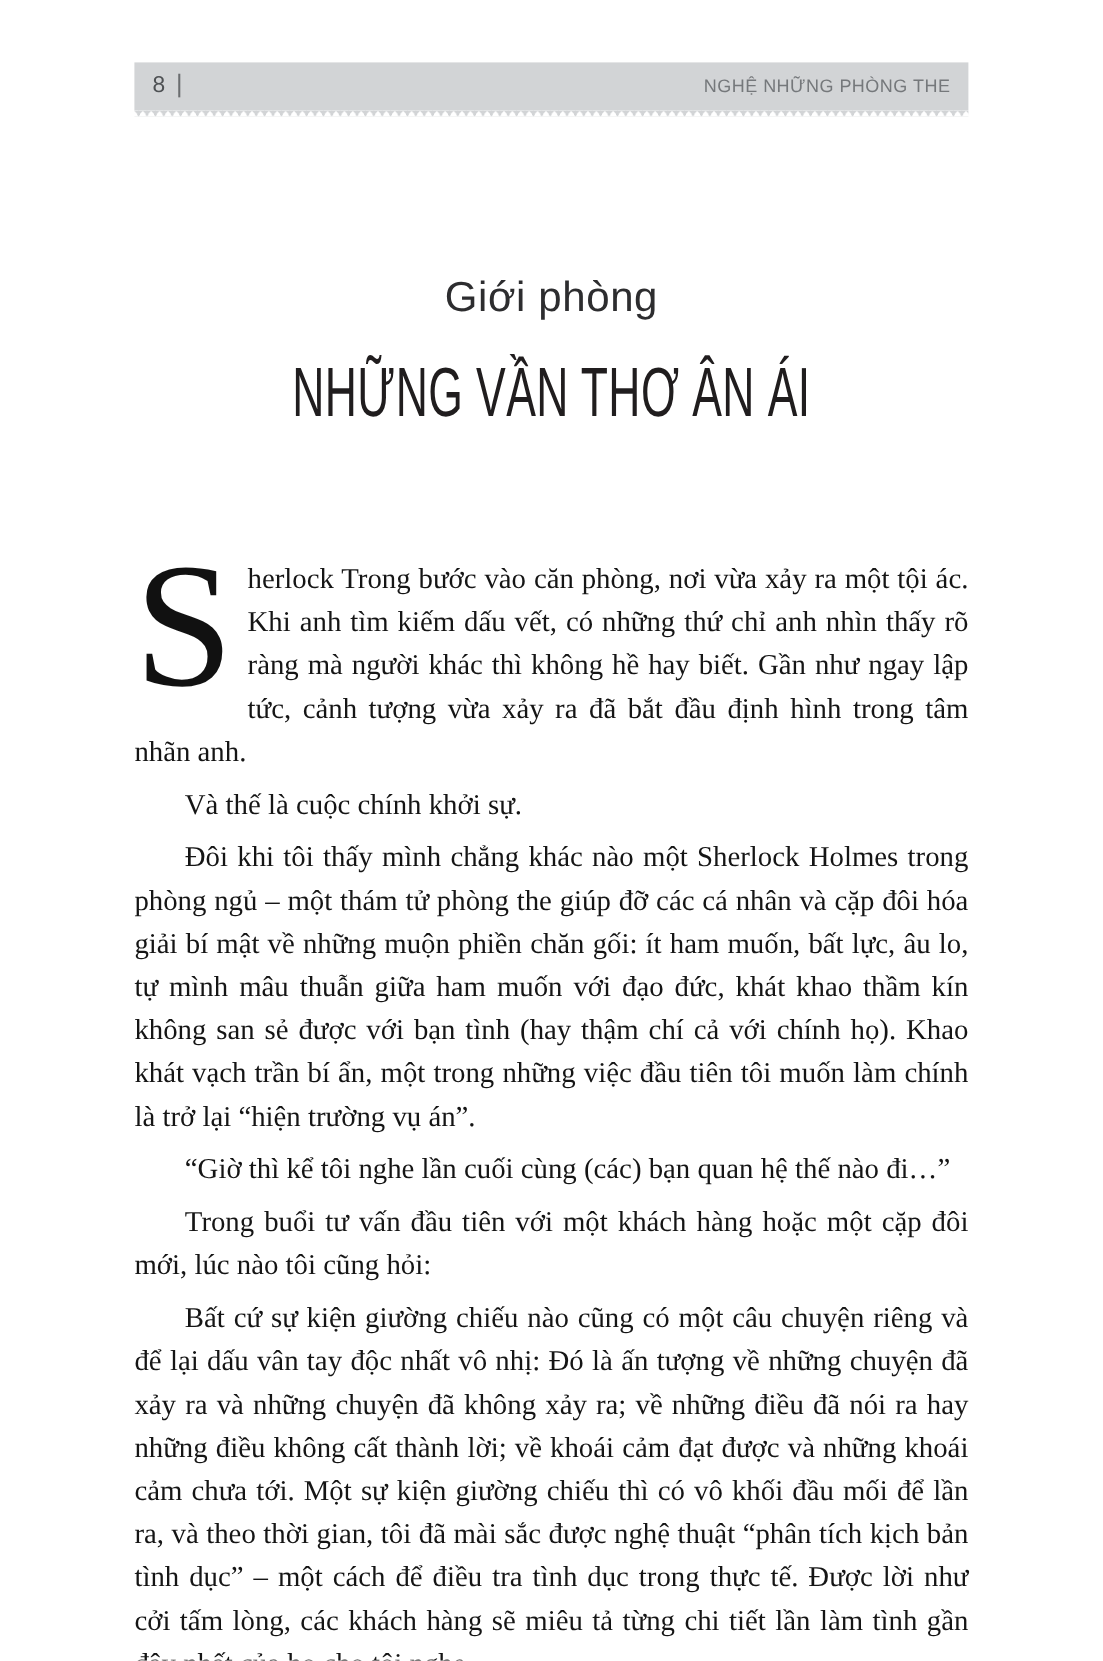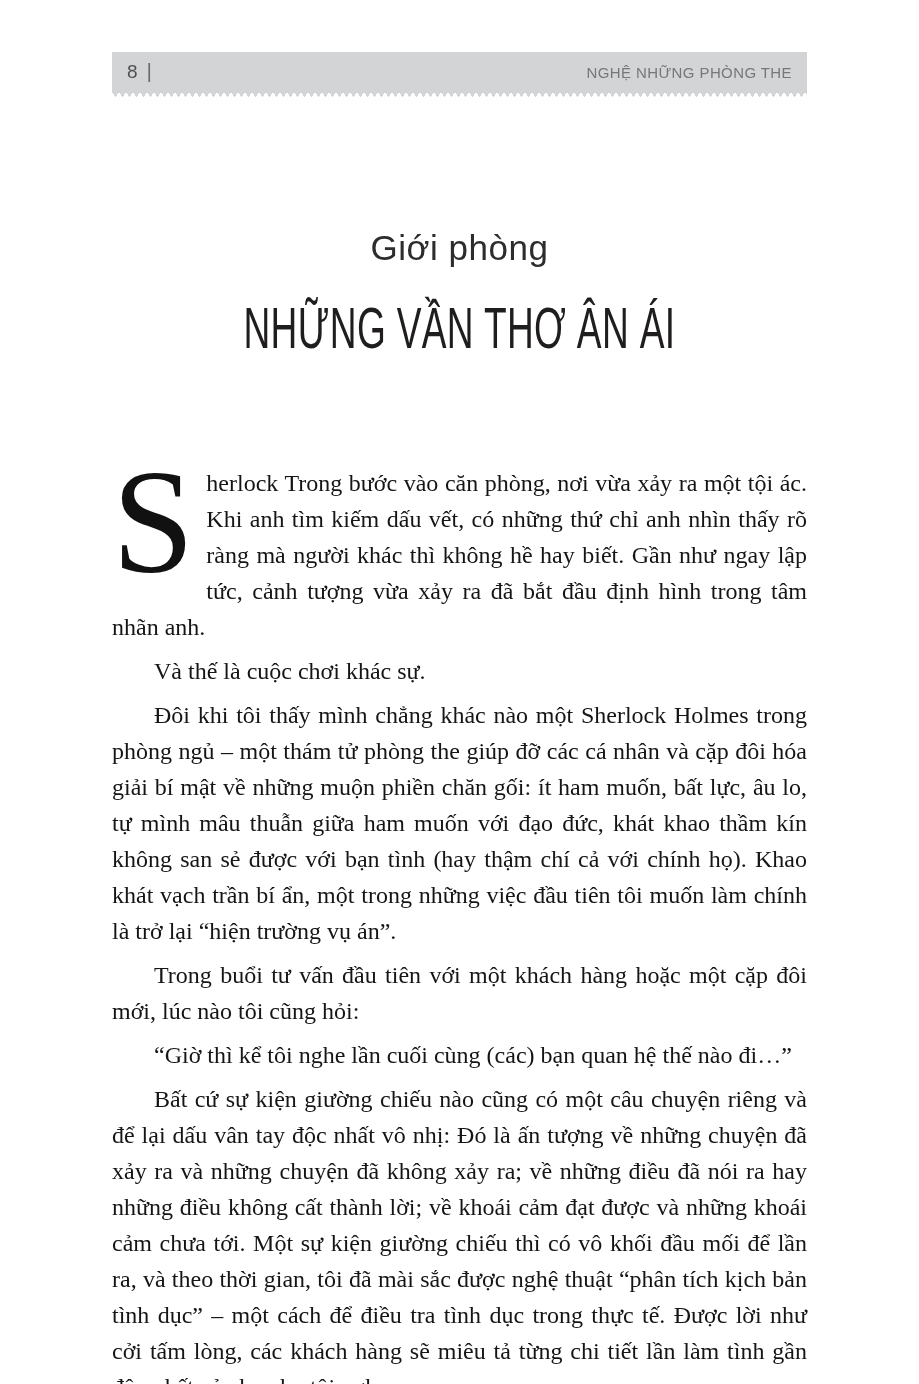"Và thế là cuộc chơi" p.indent { text: chơi khác -> chính khởi }
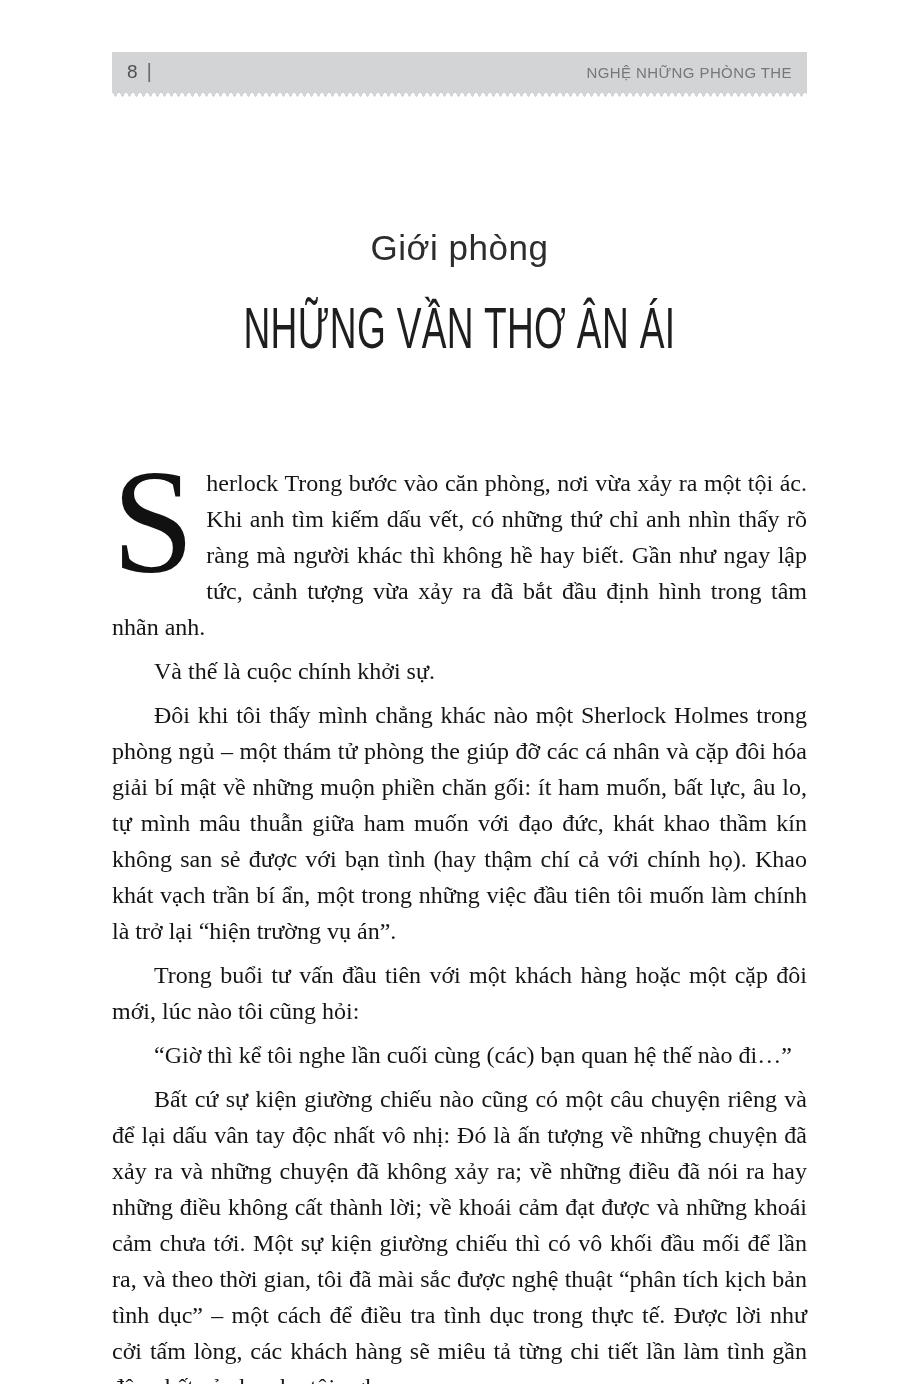"Trong buổi tư vấn đầu" p.indent { order: before "“Giờ thì kể tôi nghe" -> after "“Giờ thì kể tôi nghe" }
